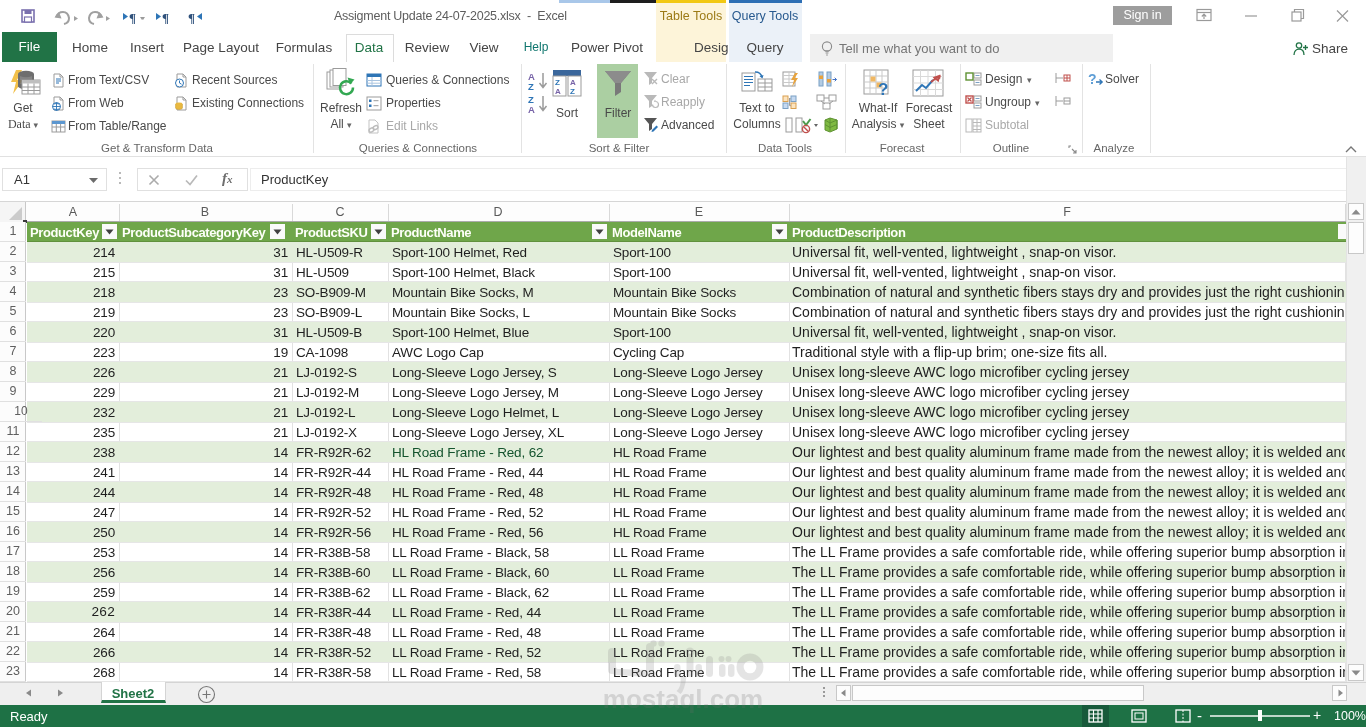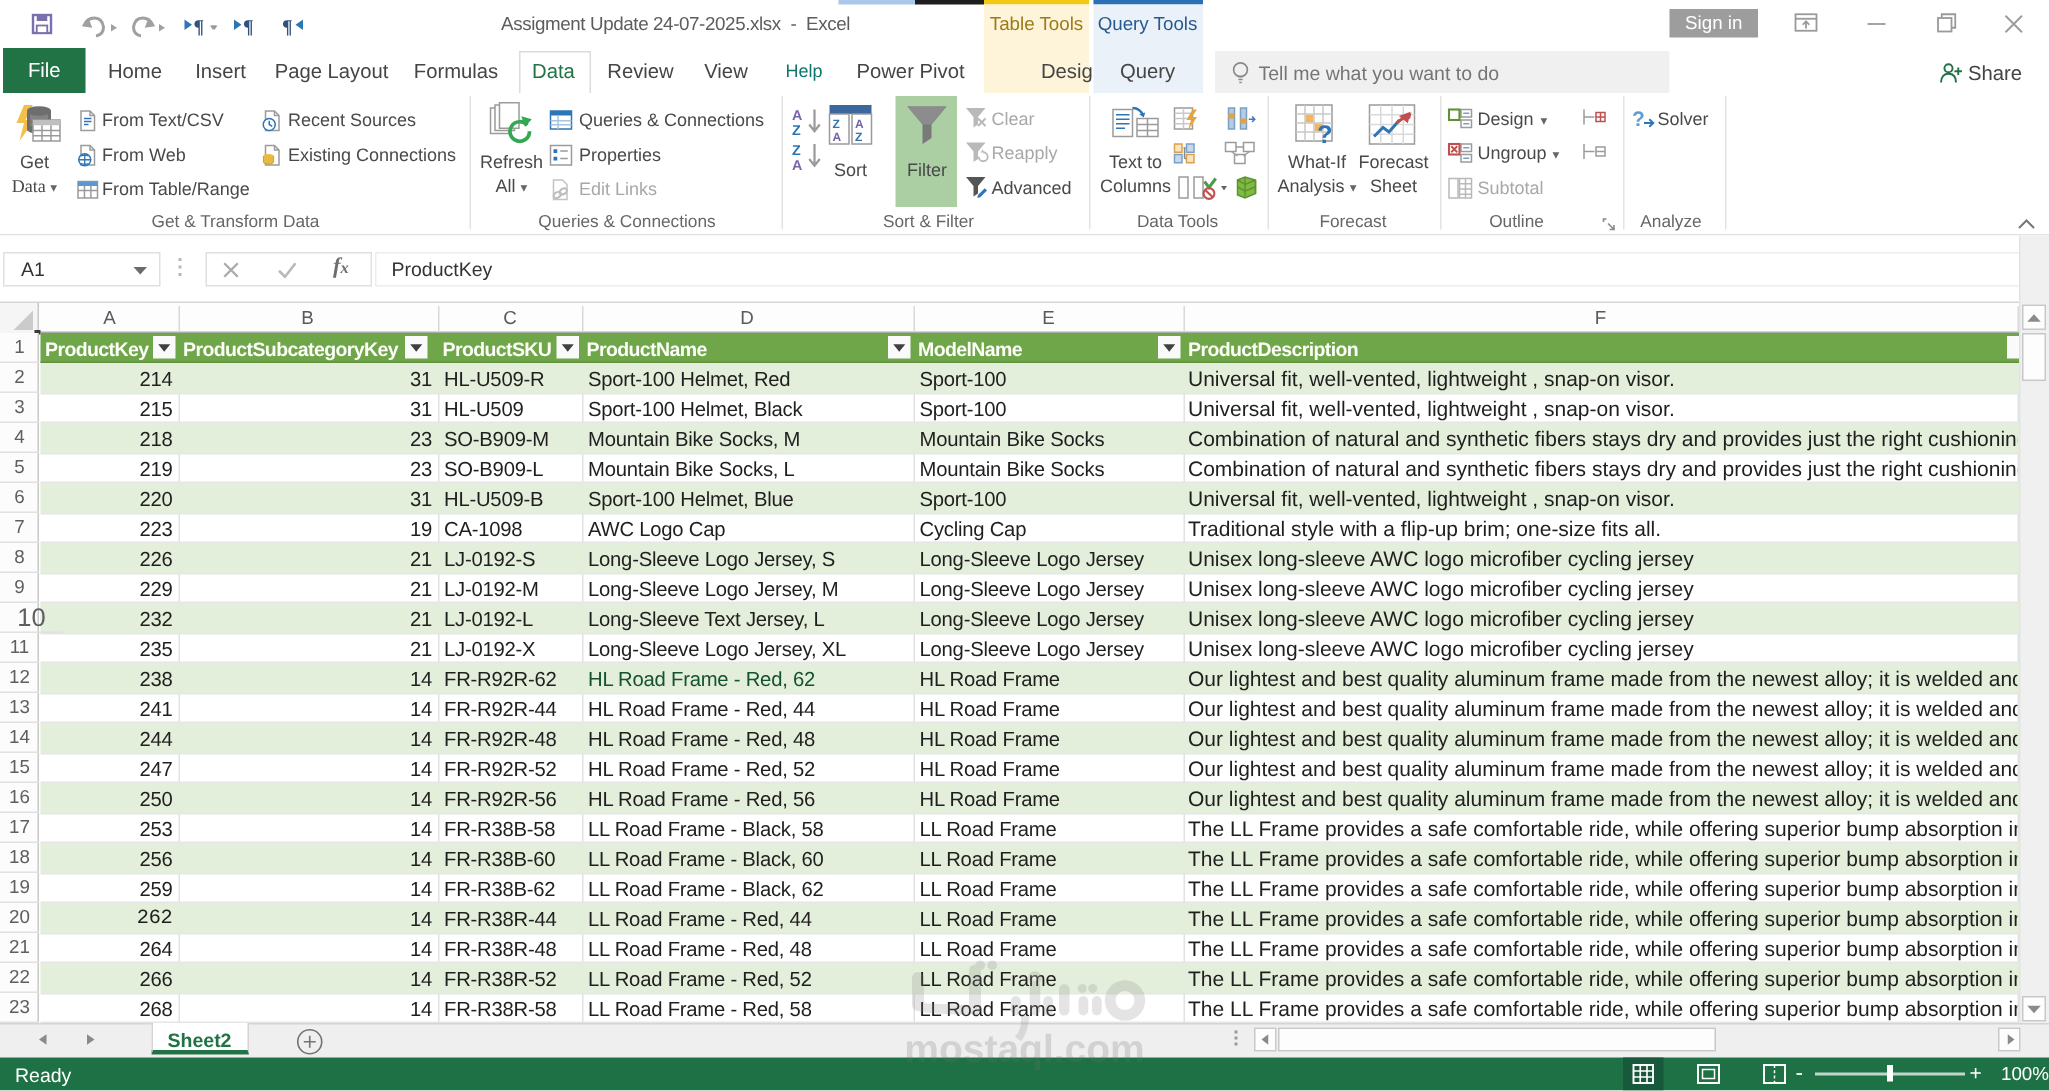"10" div.ab { font-size: 17px -> 12px }
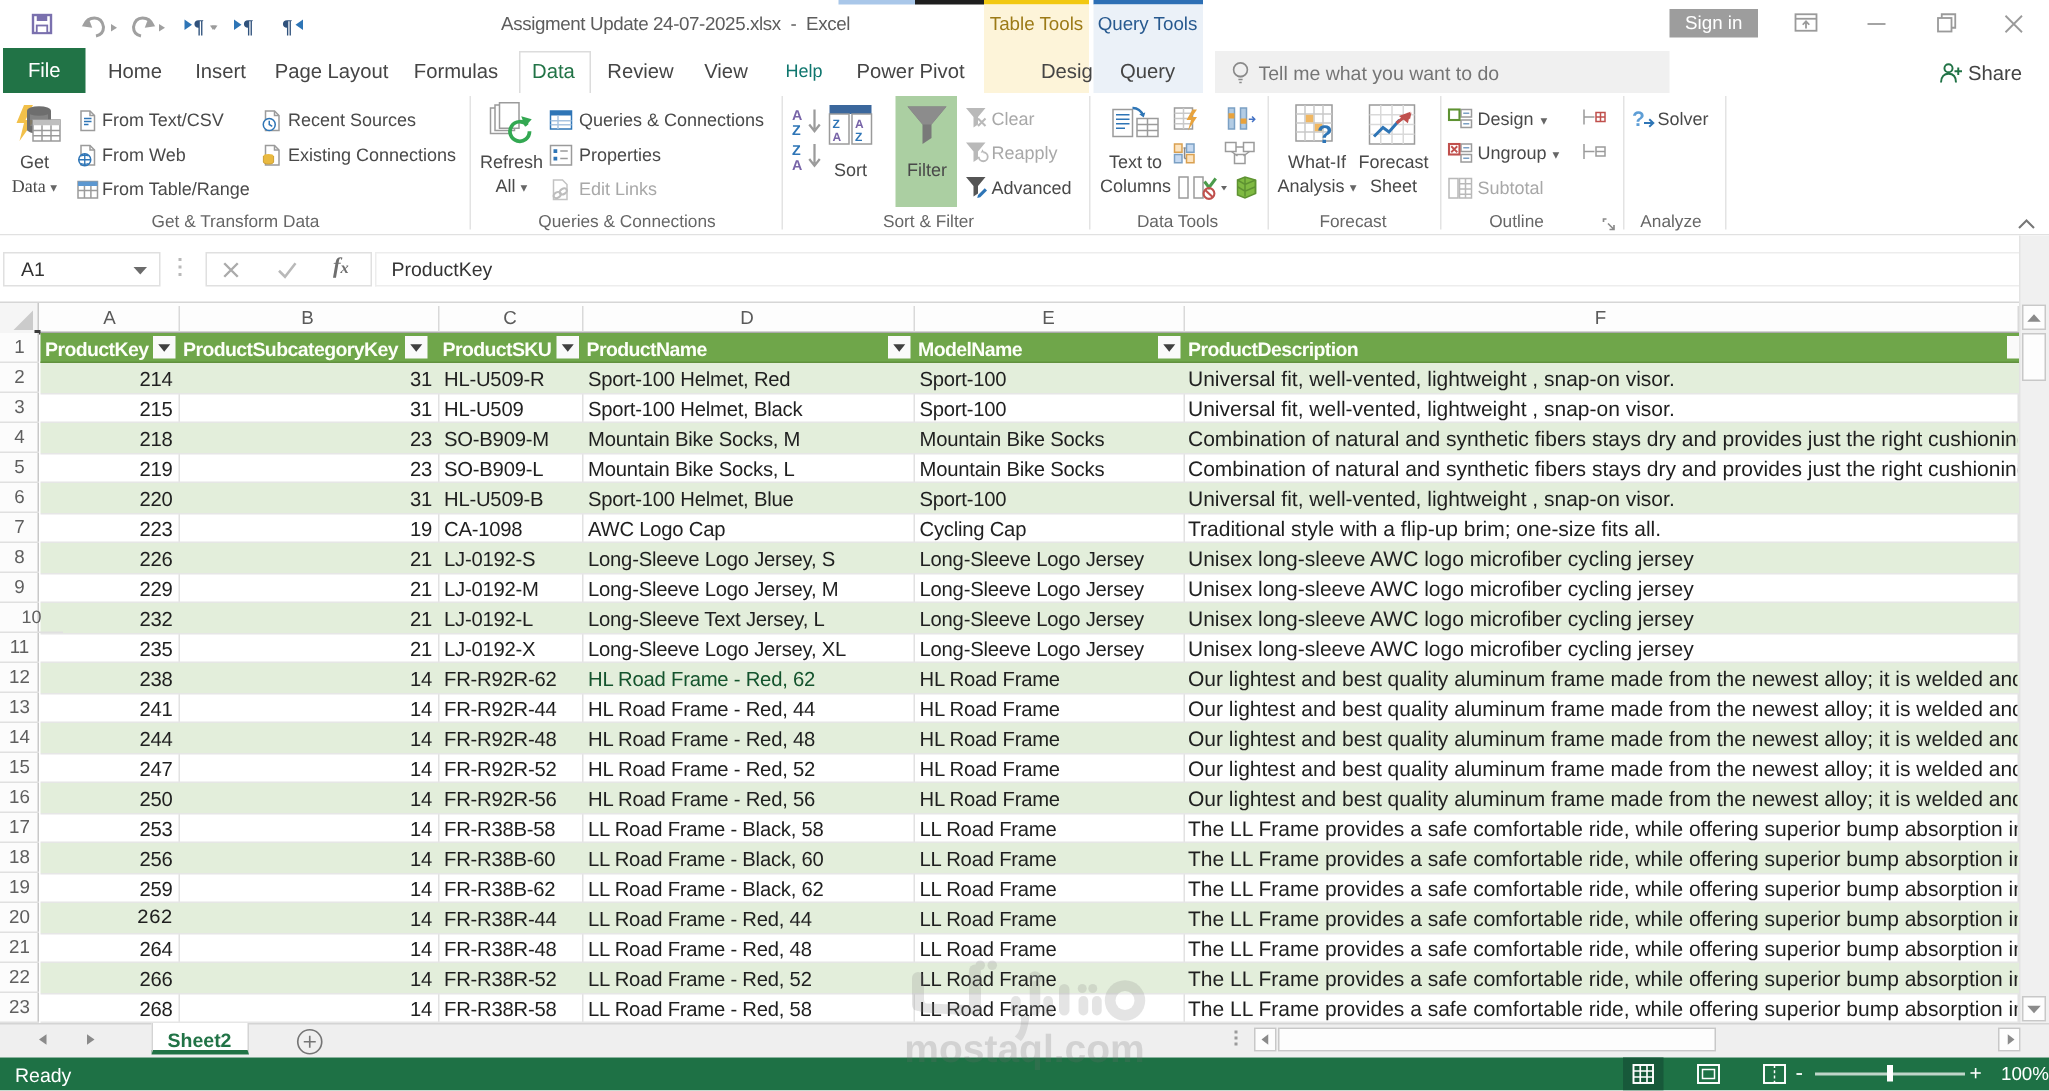"Long-Sleeve Text Jersey, L" div.tx { text: Text Jersey -> Logo Helmet }
